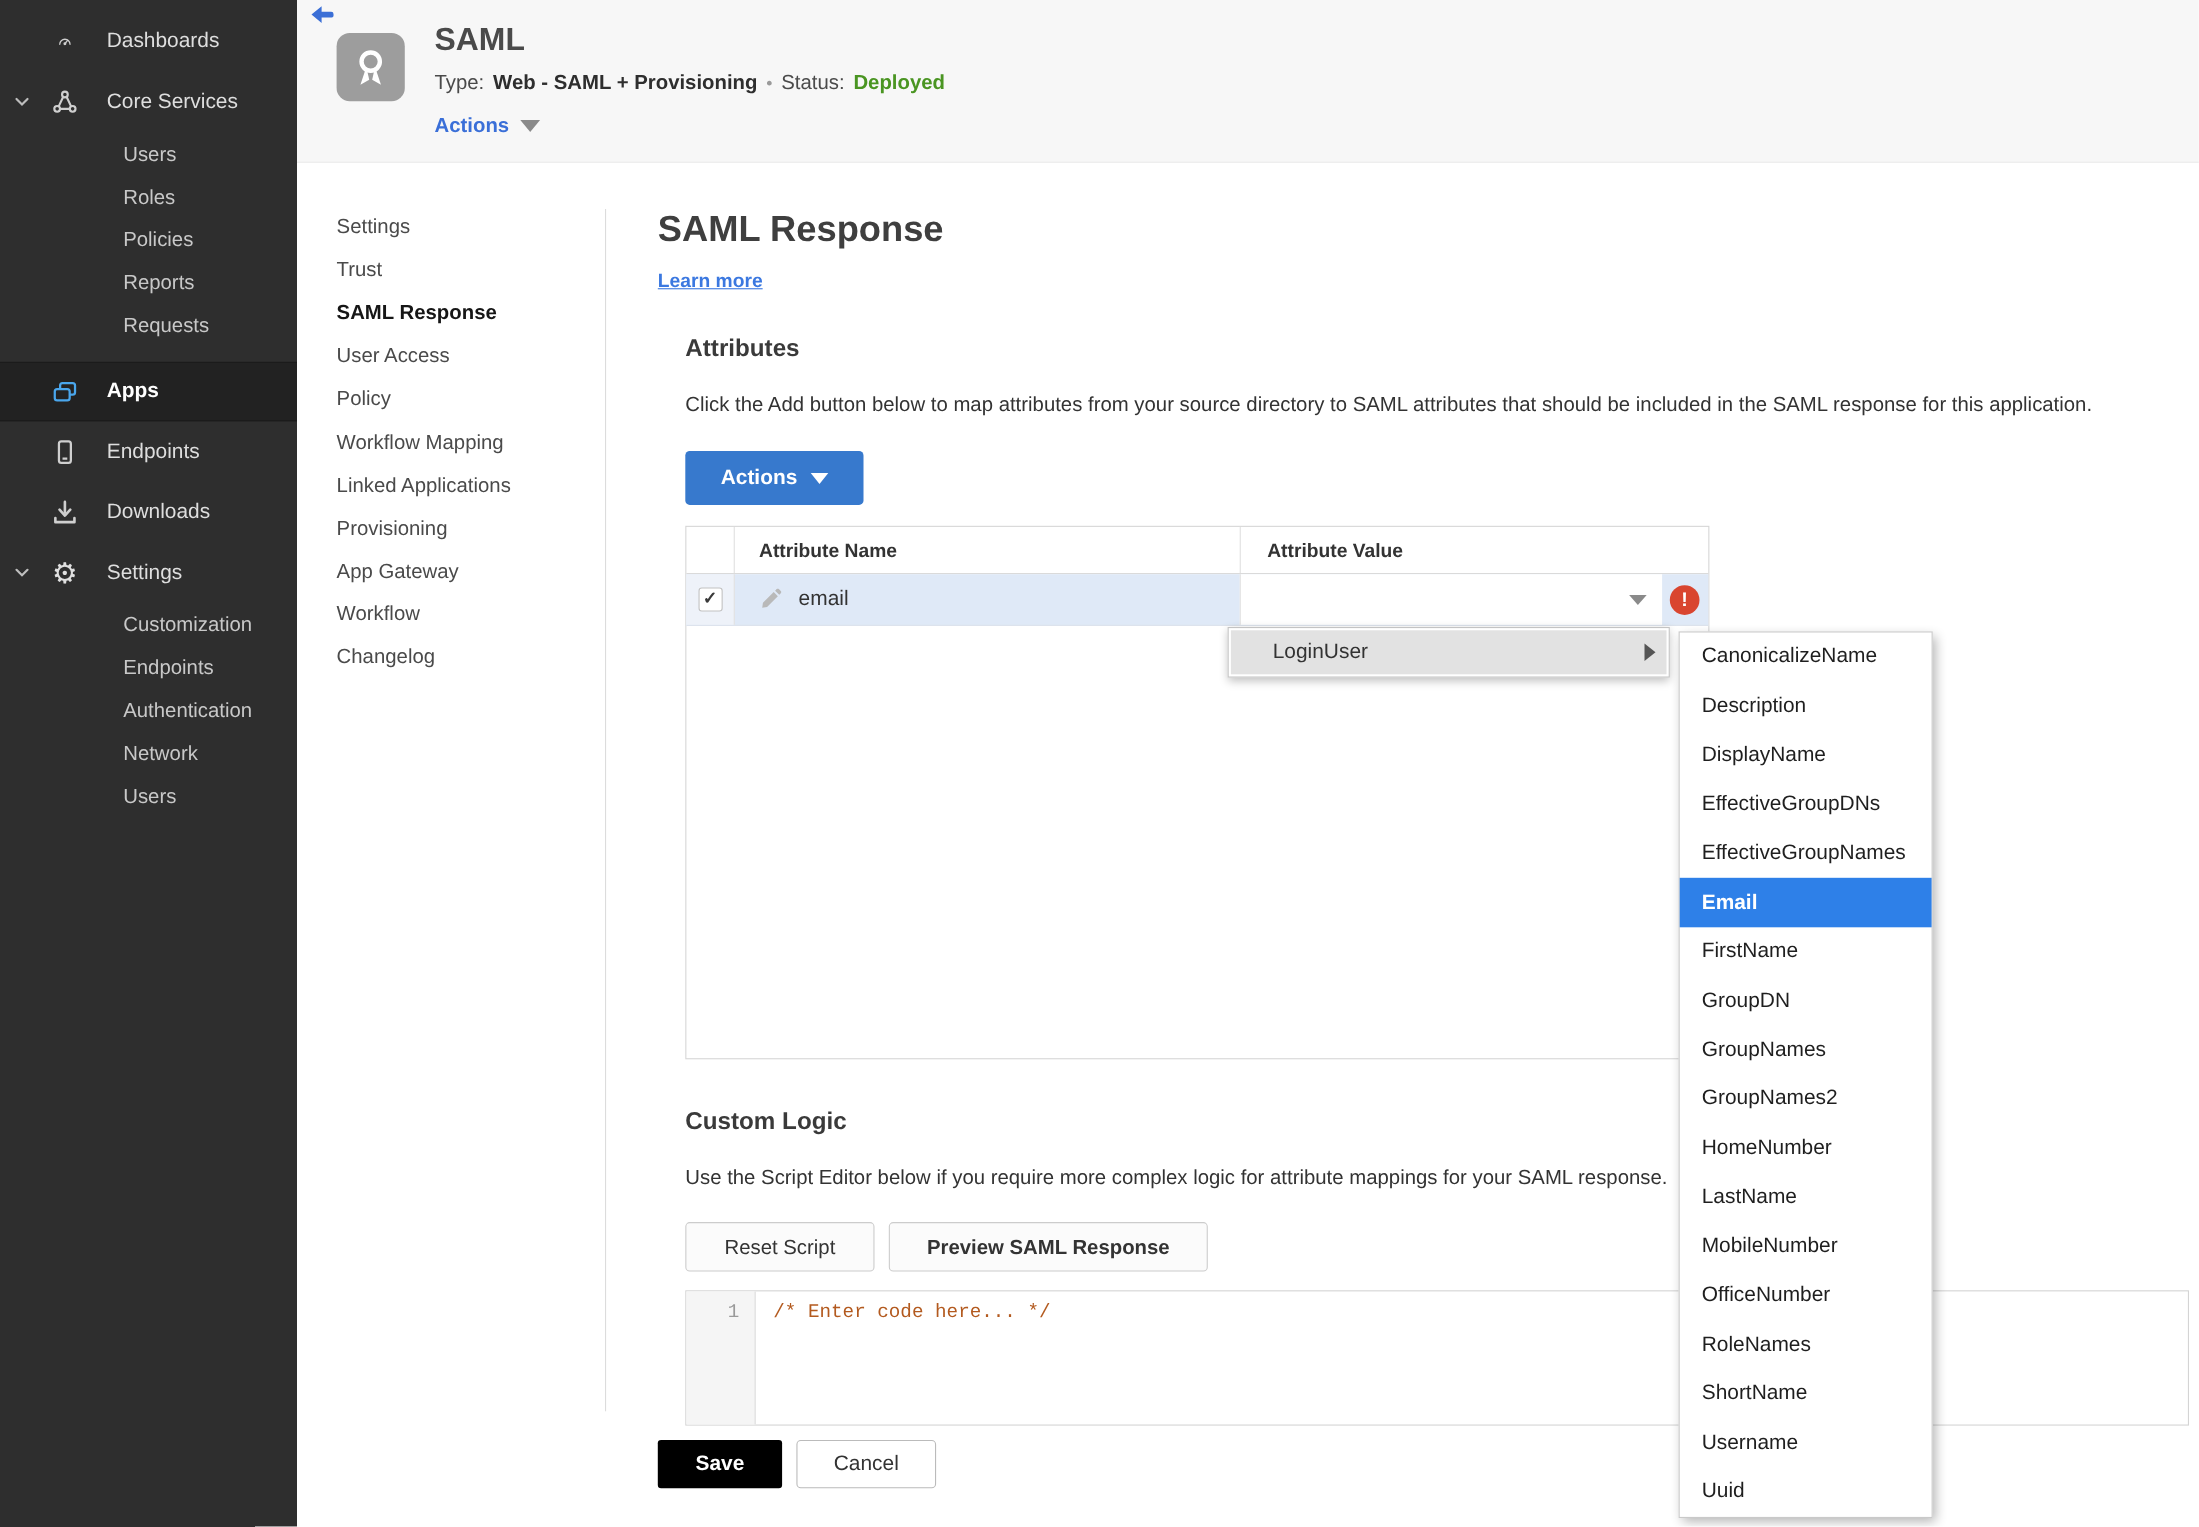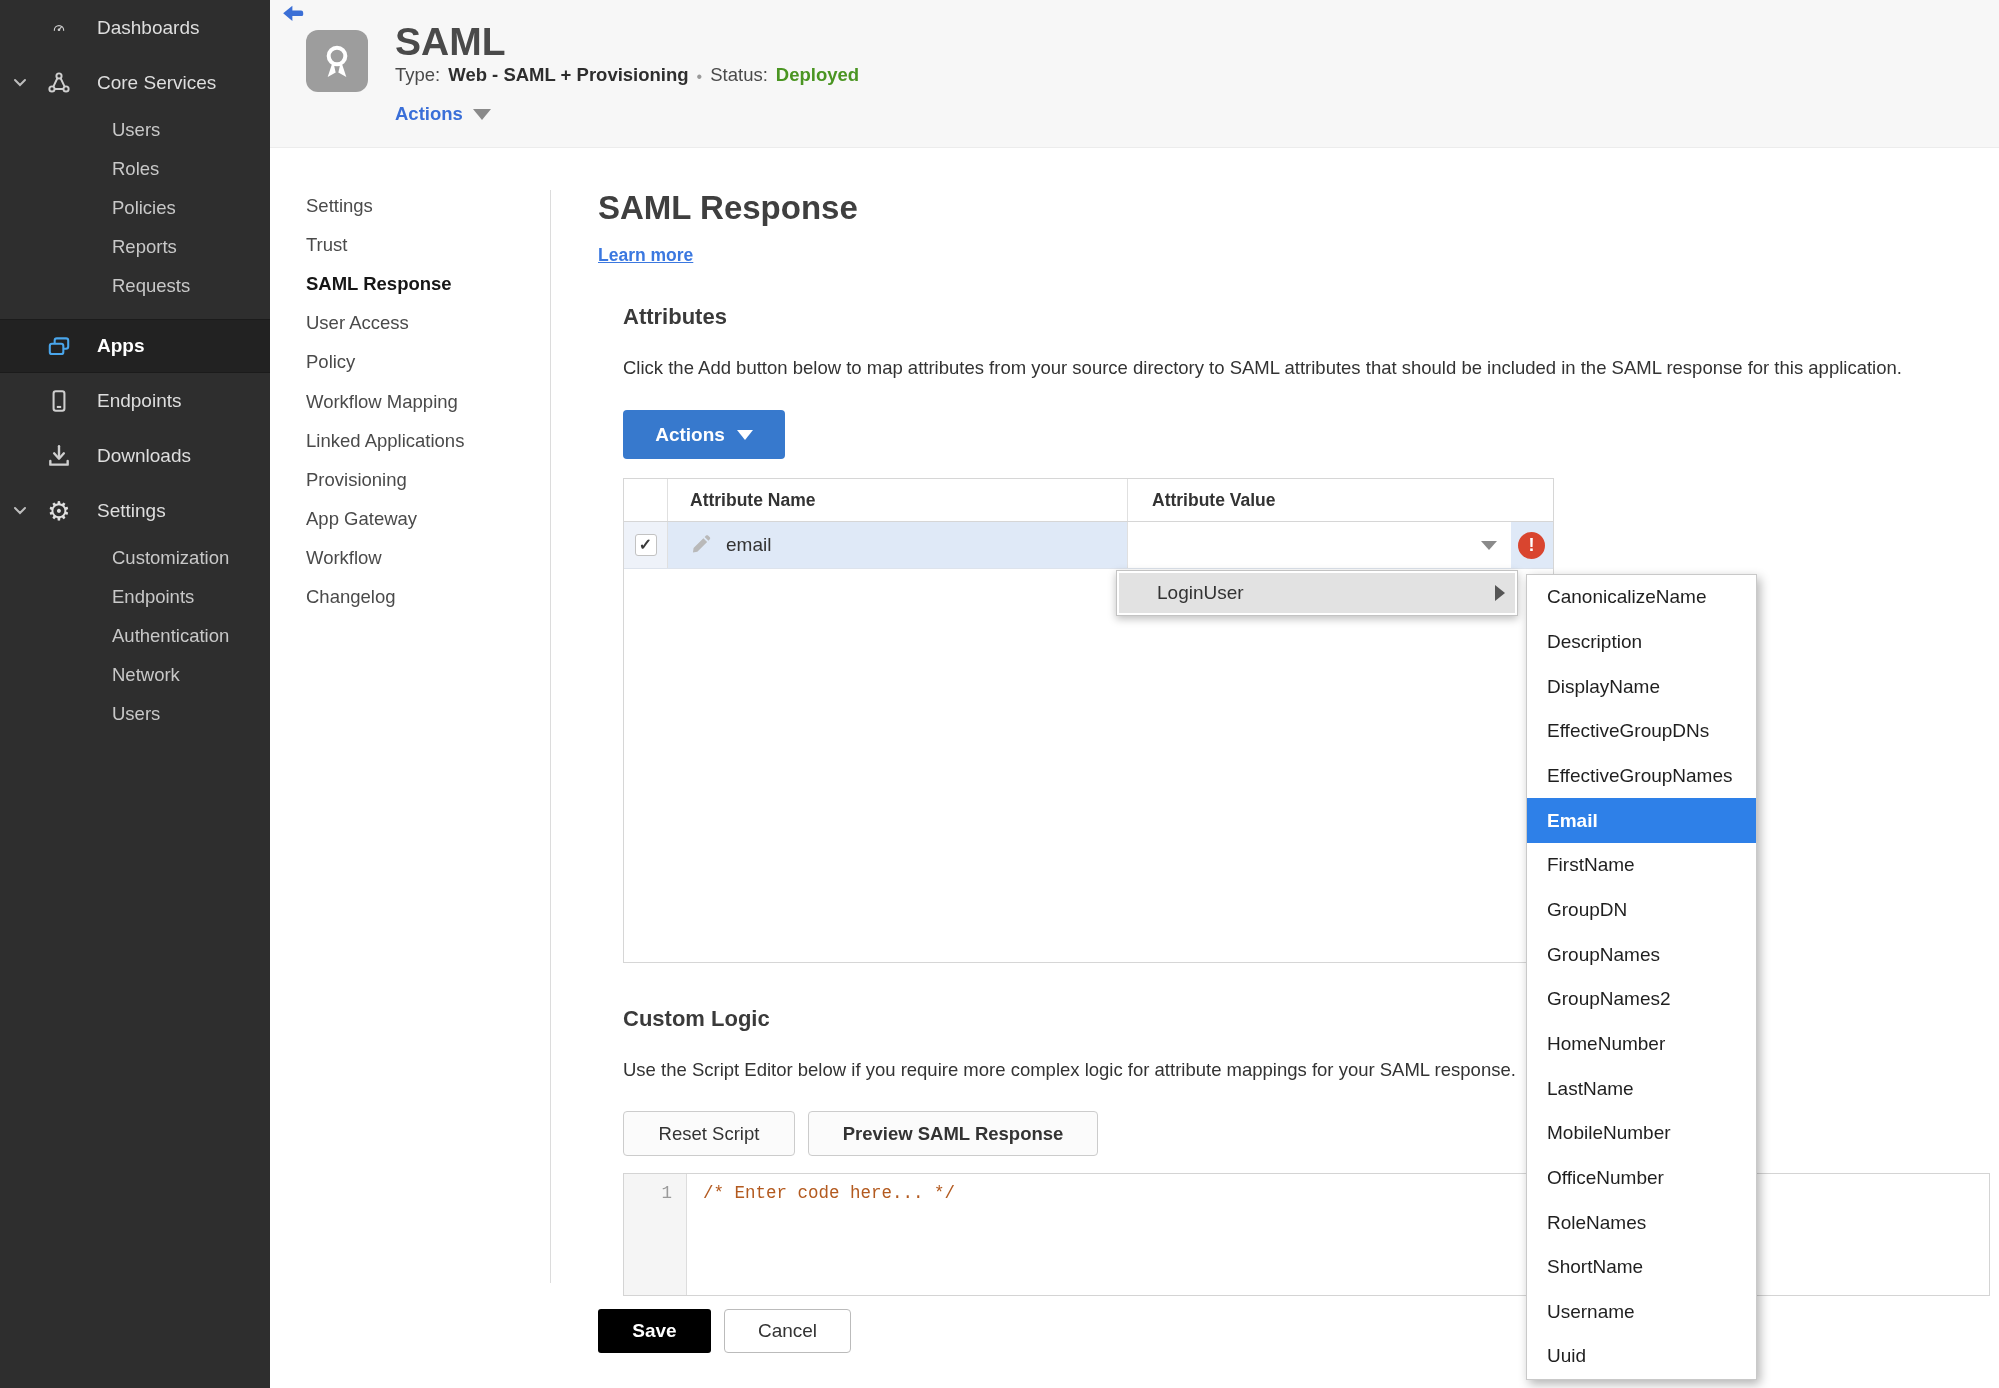"Dashboards" .sidebar { padding-top: none -> 10px }
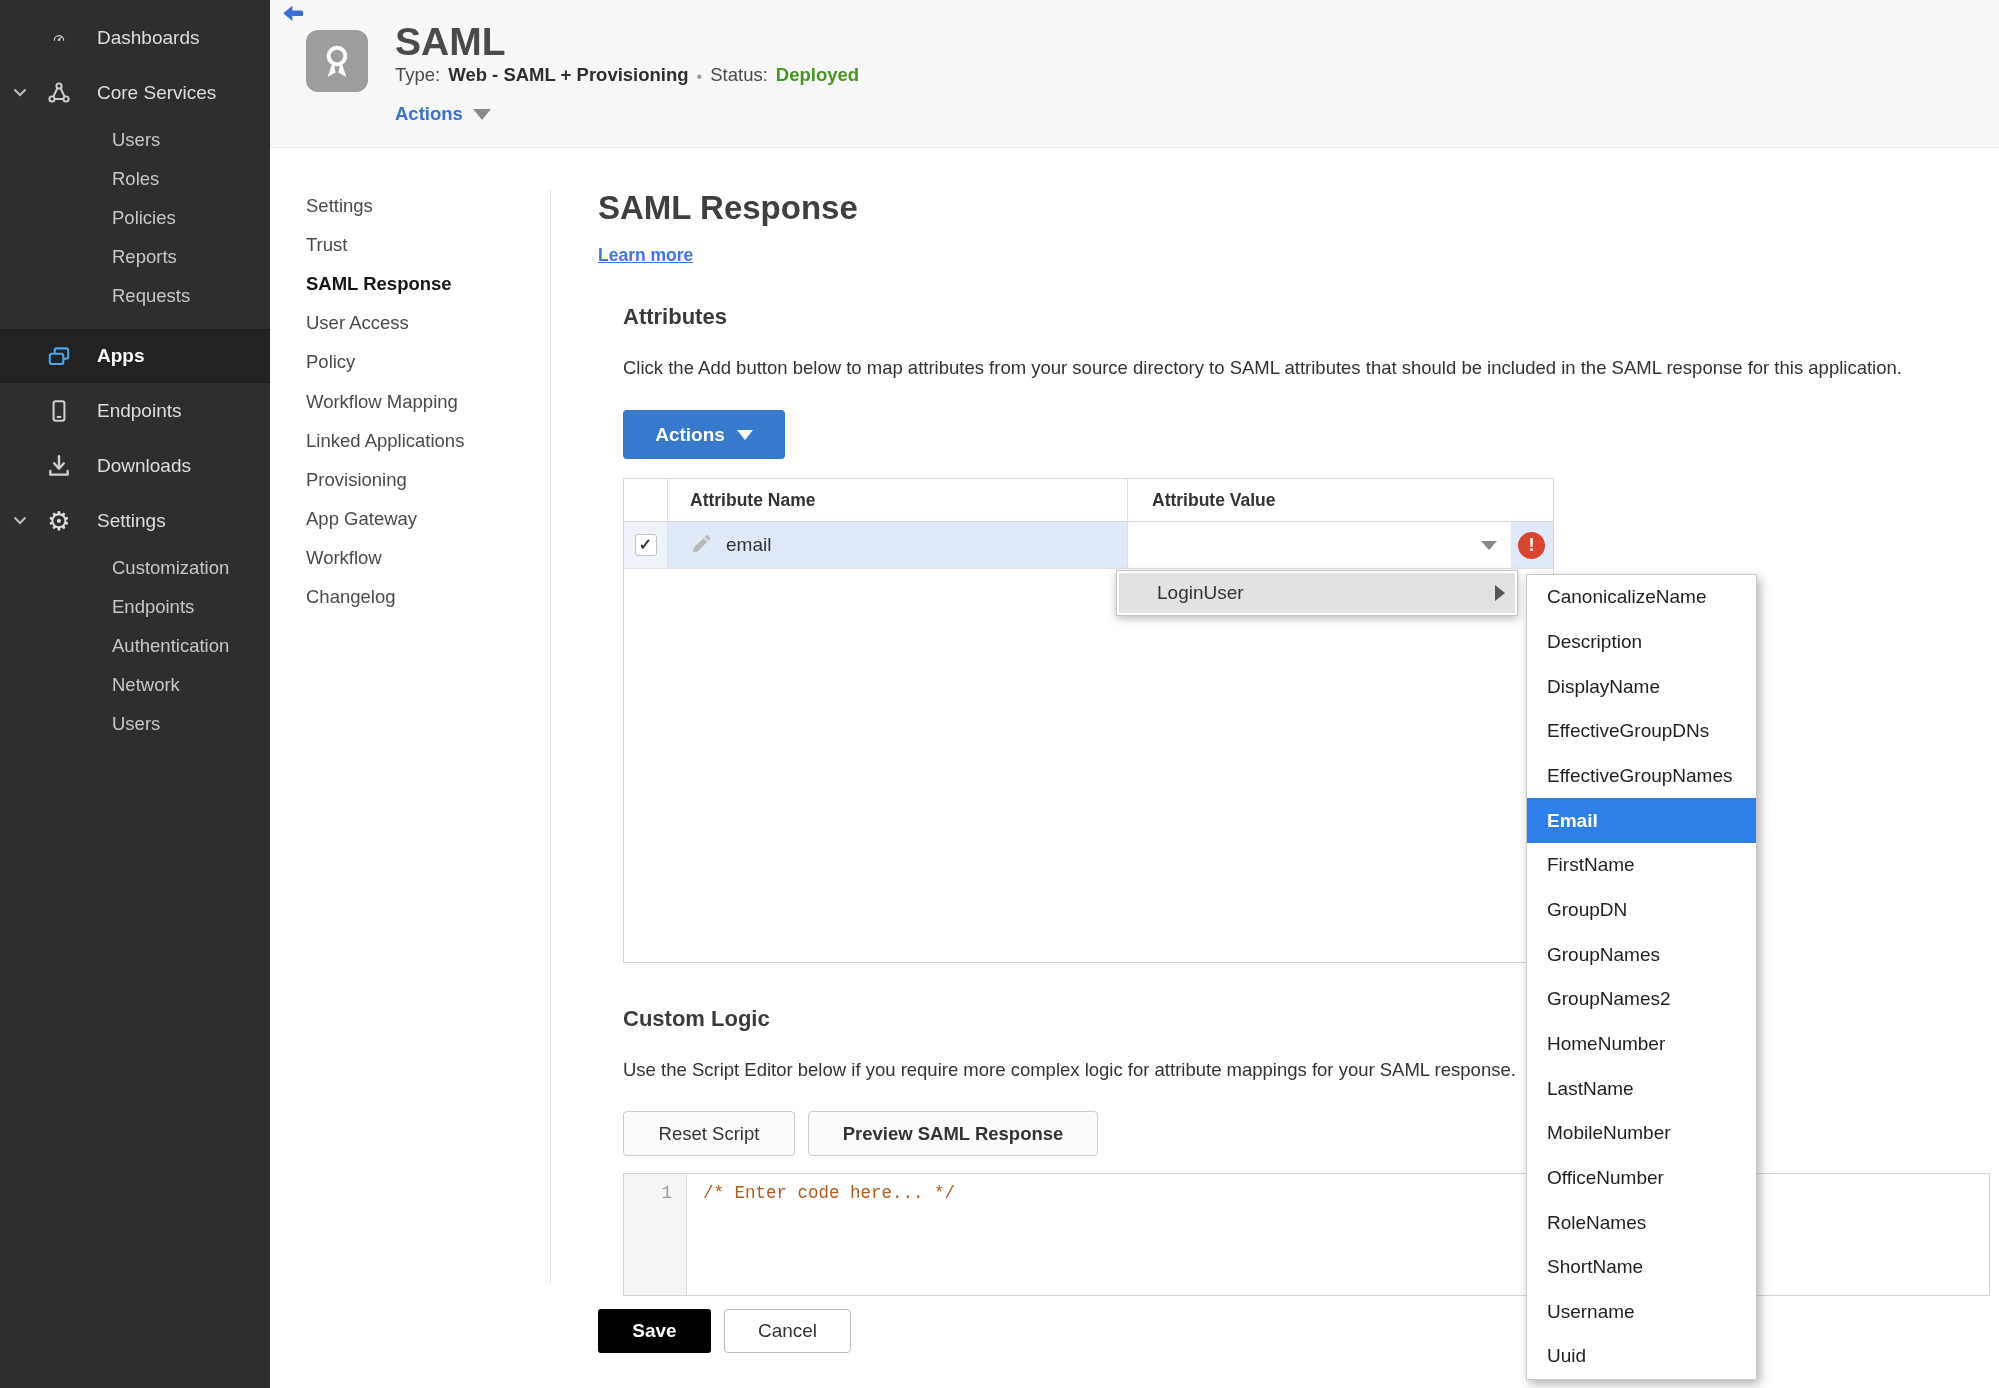"SAML" .hd-title { font-size: 39px -> 29px }
